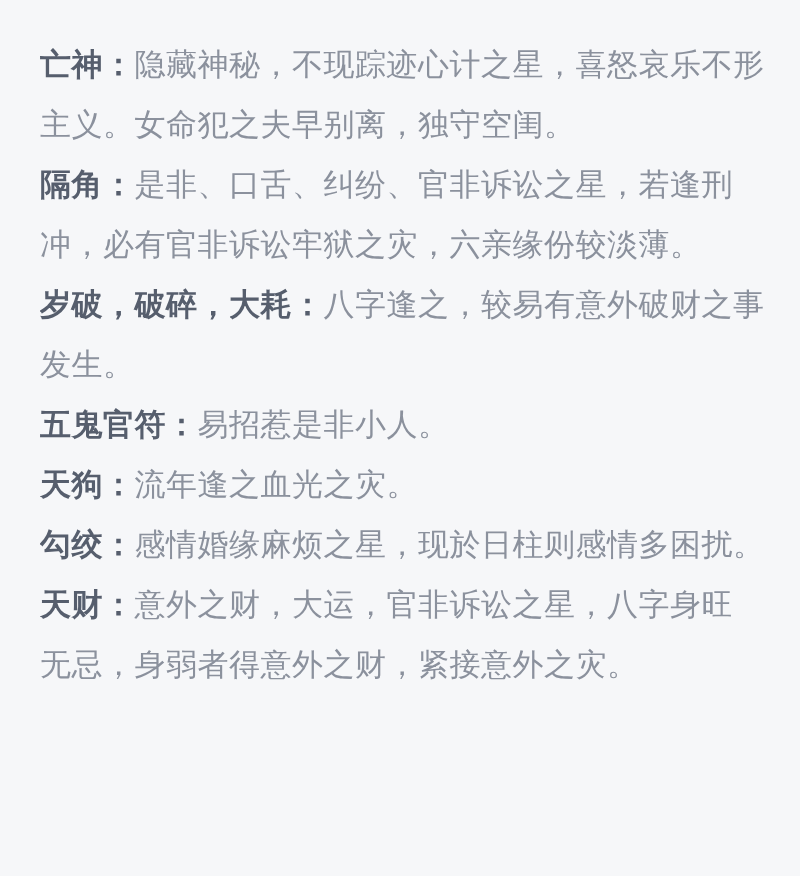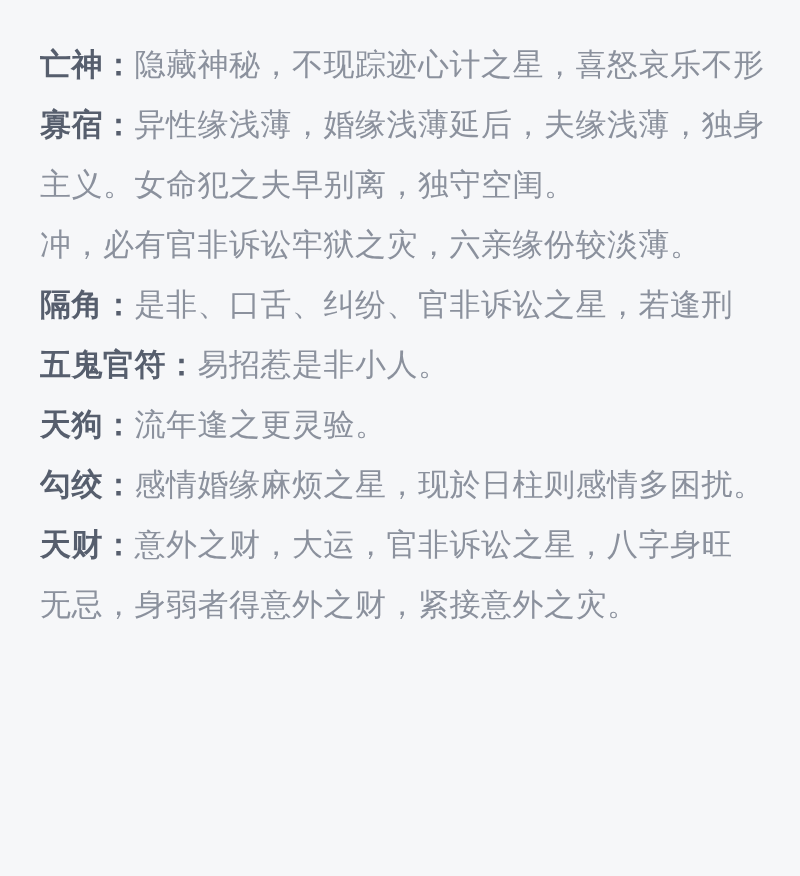"寡宿：异性缘浅薄，婚缘浅薄延后，夫缘浅薄，独身" div.line { html: <div><span>寡宿：</span><span>异性缘浅薄，婚缘浅薄延后，夫缘浅薄，独身</span></div> -> none }
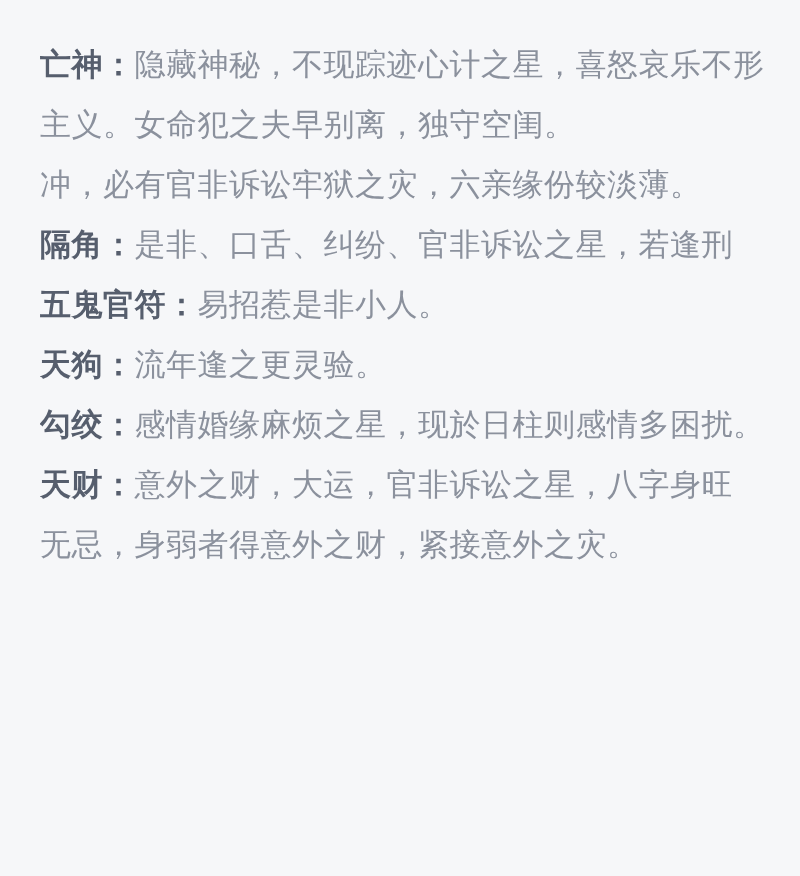"冲，必有官非诉讼牢狱之灾，六亲缘份较淡薄。" div.line { order: before "隔角：是非、口舌、纠纷、官非诉讼之星，若逢刑" -> after "隔角：是非、口舌、纠纷、官非诉讼之星，若逢刑" }
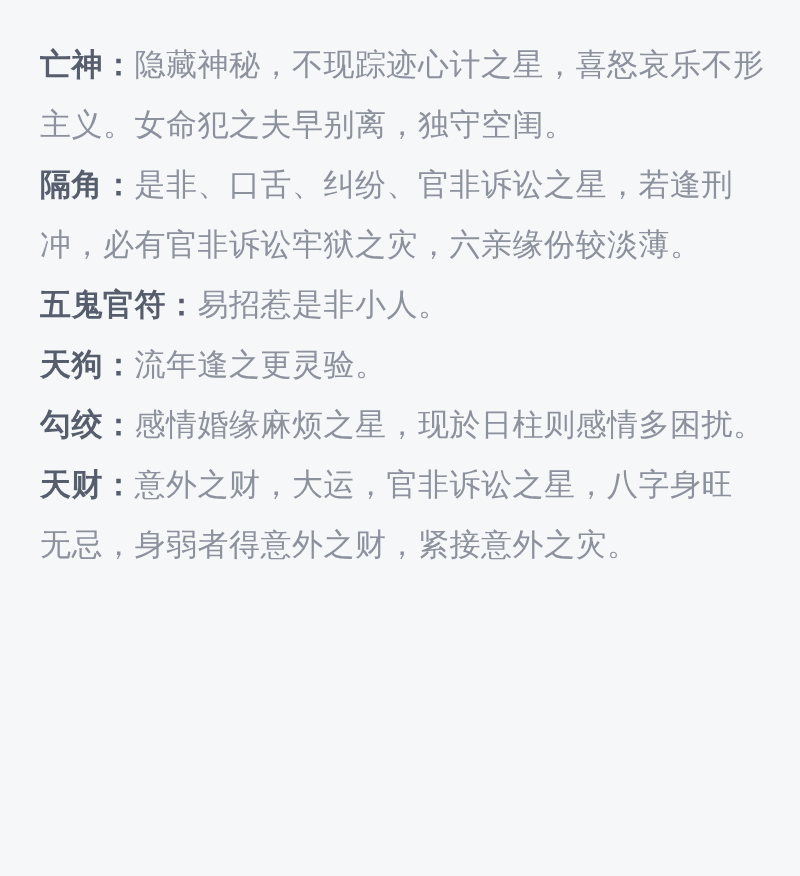"岁破，破碎，大耗：八字逢之，较易有意外破财之事" div.para { html: none -> <div> <div><span>岁破，破碎，大耗：</span><span>八字逢之，较易有意外破财之事</span></div> <div><span>发生。</span></div> </div> }
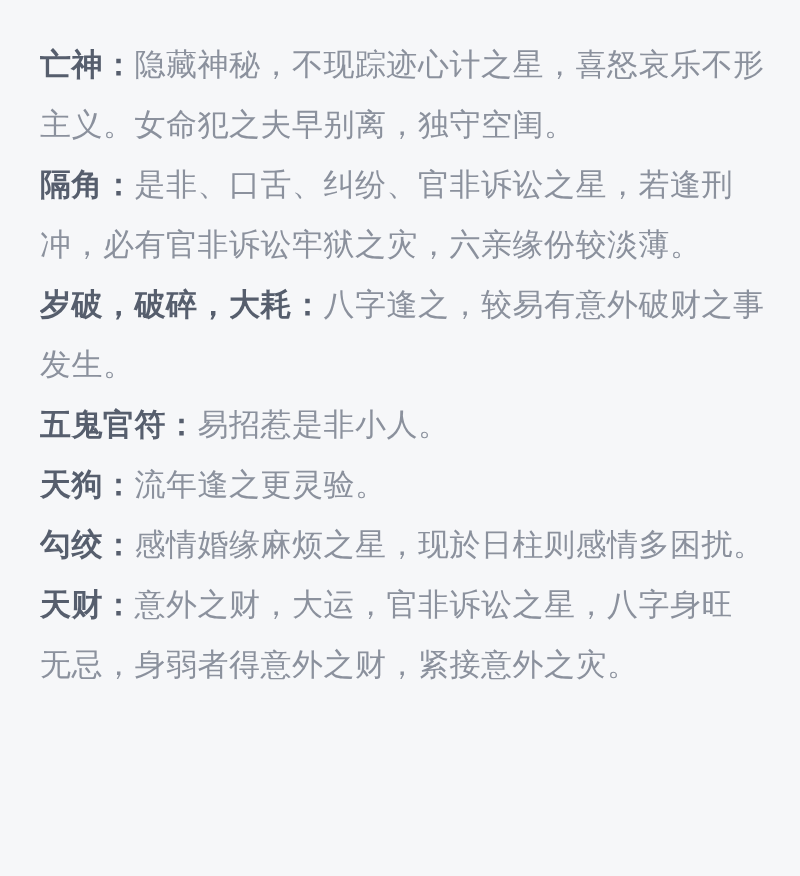"流年逢之更灵验。" span.body-text { text: 更灵验 -> 血光之灾 }
